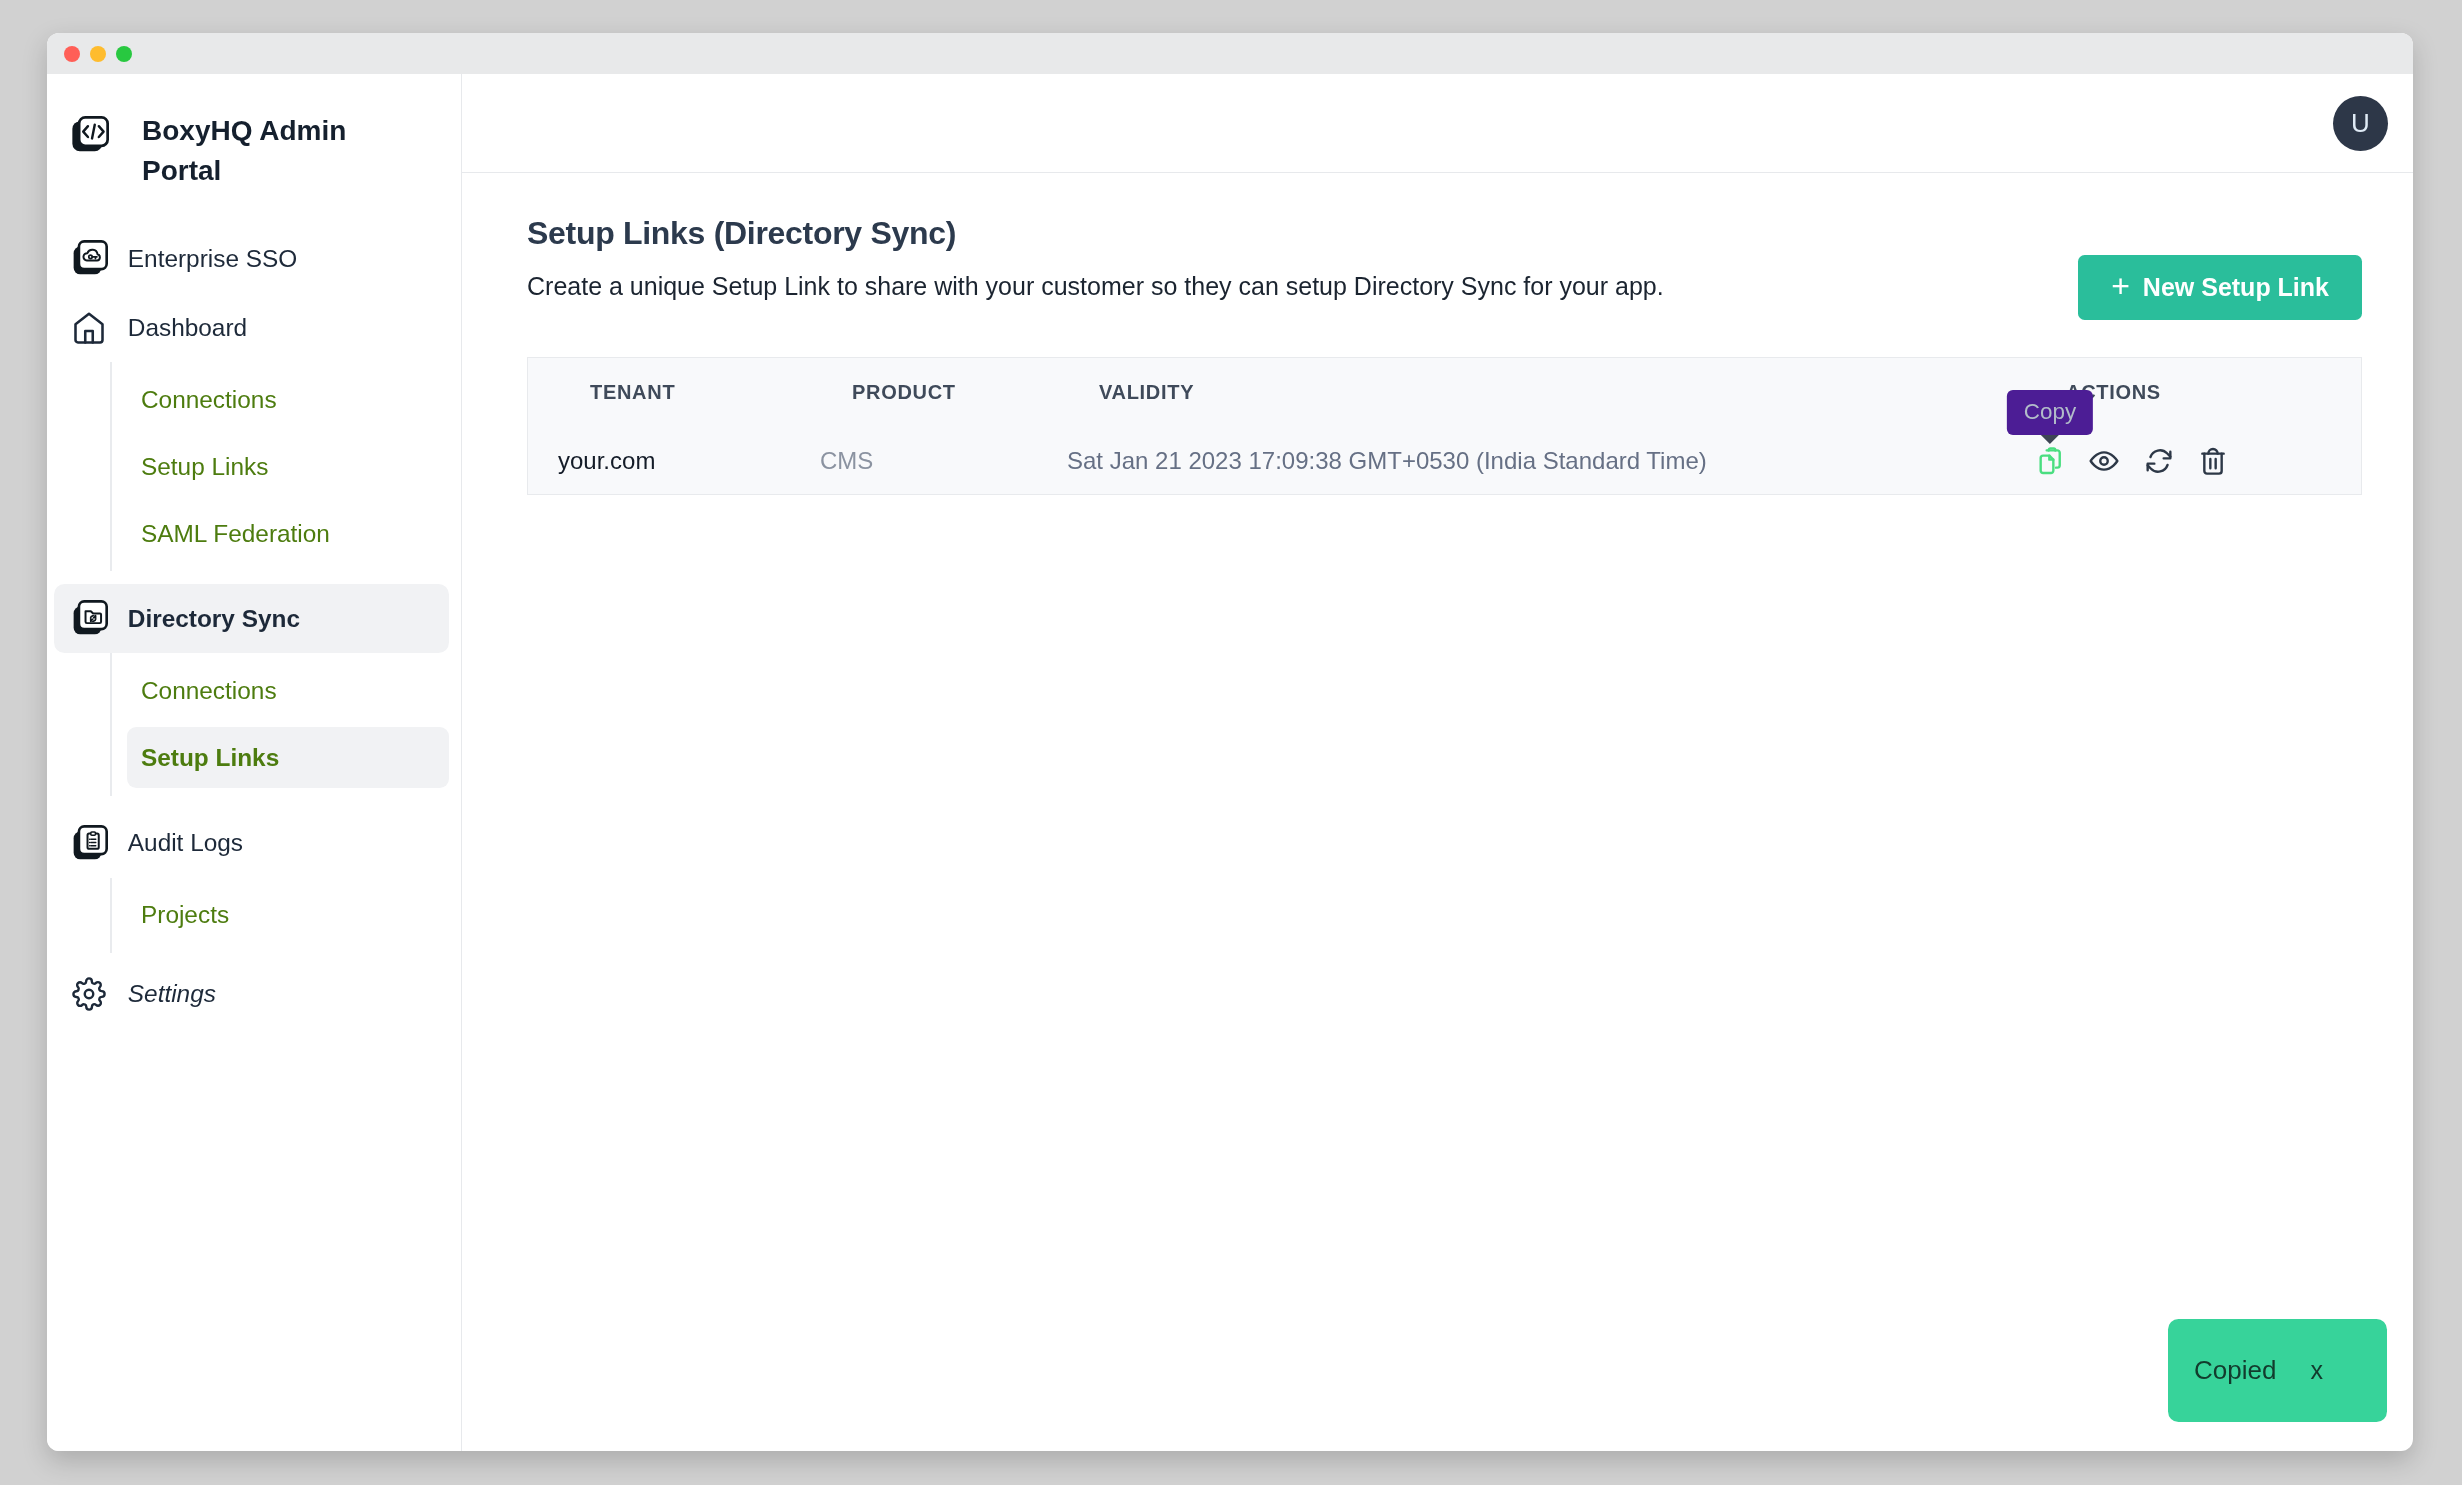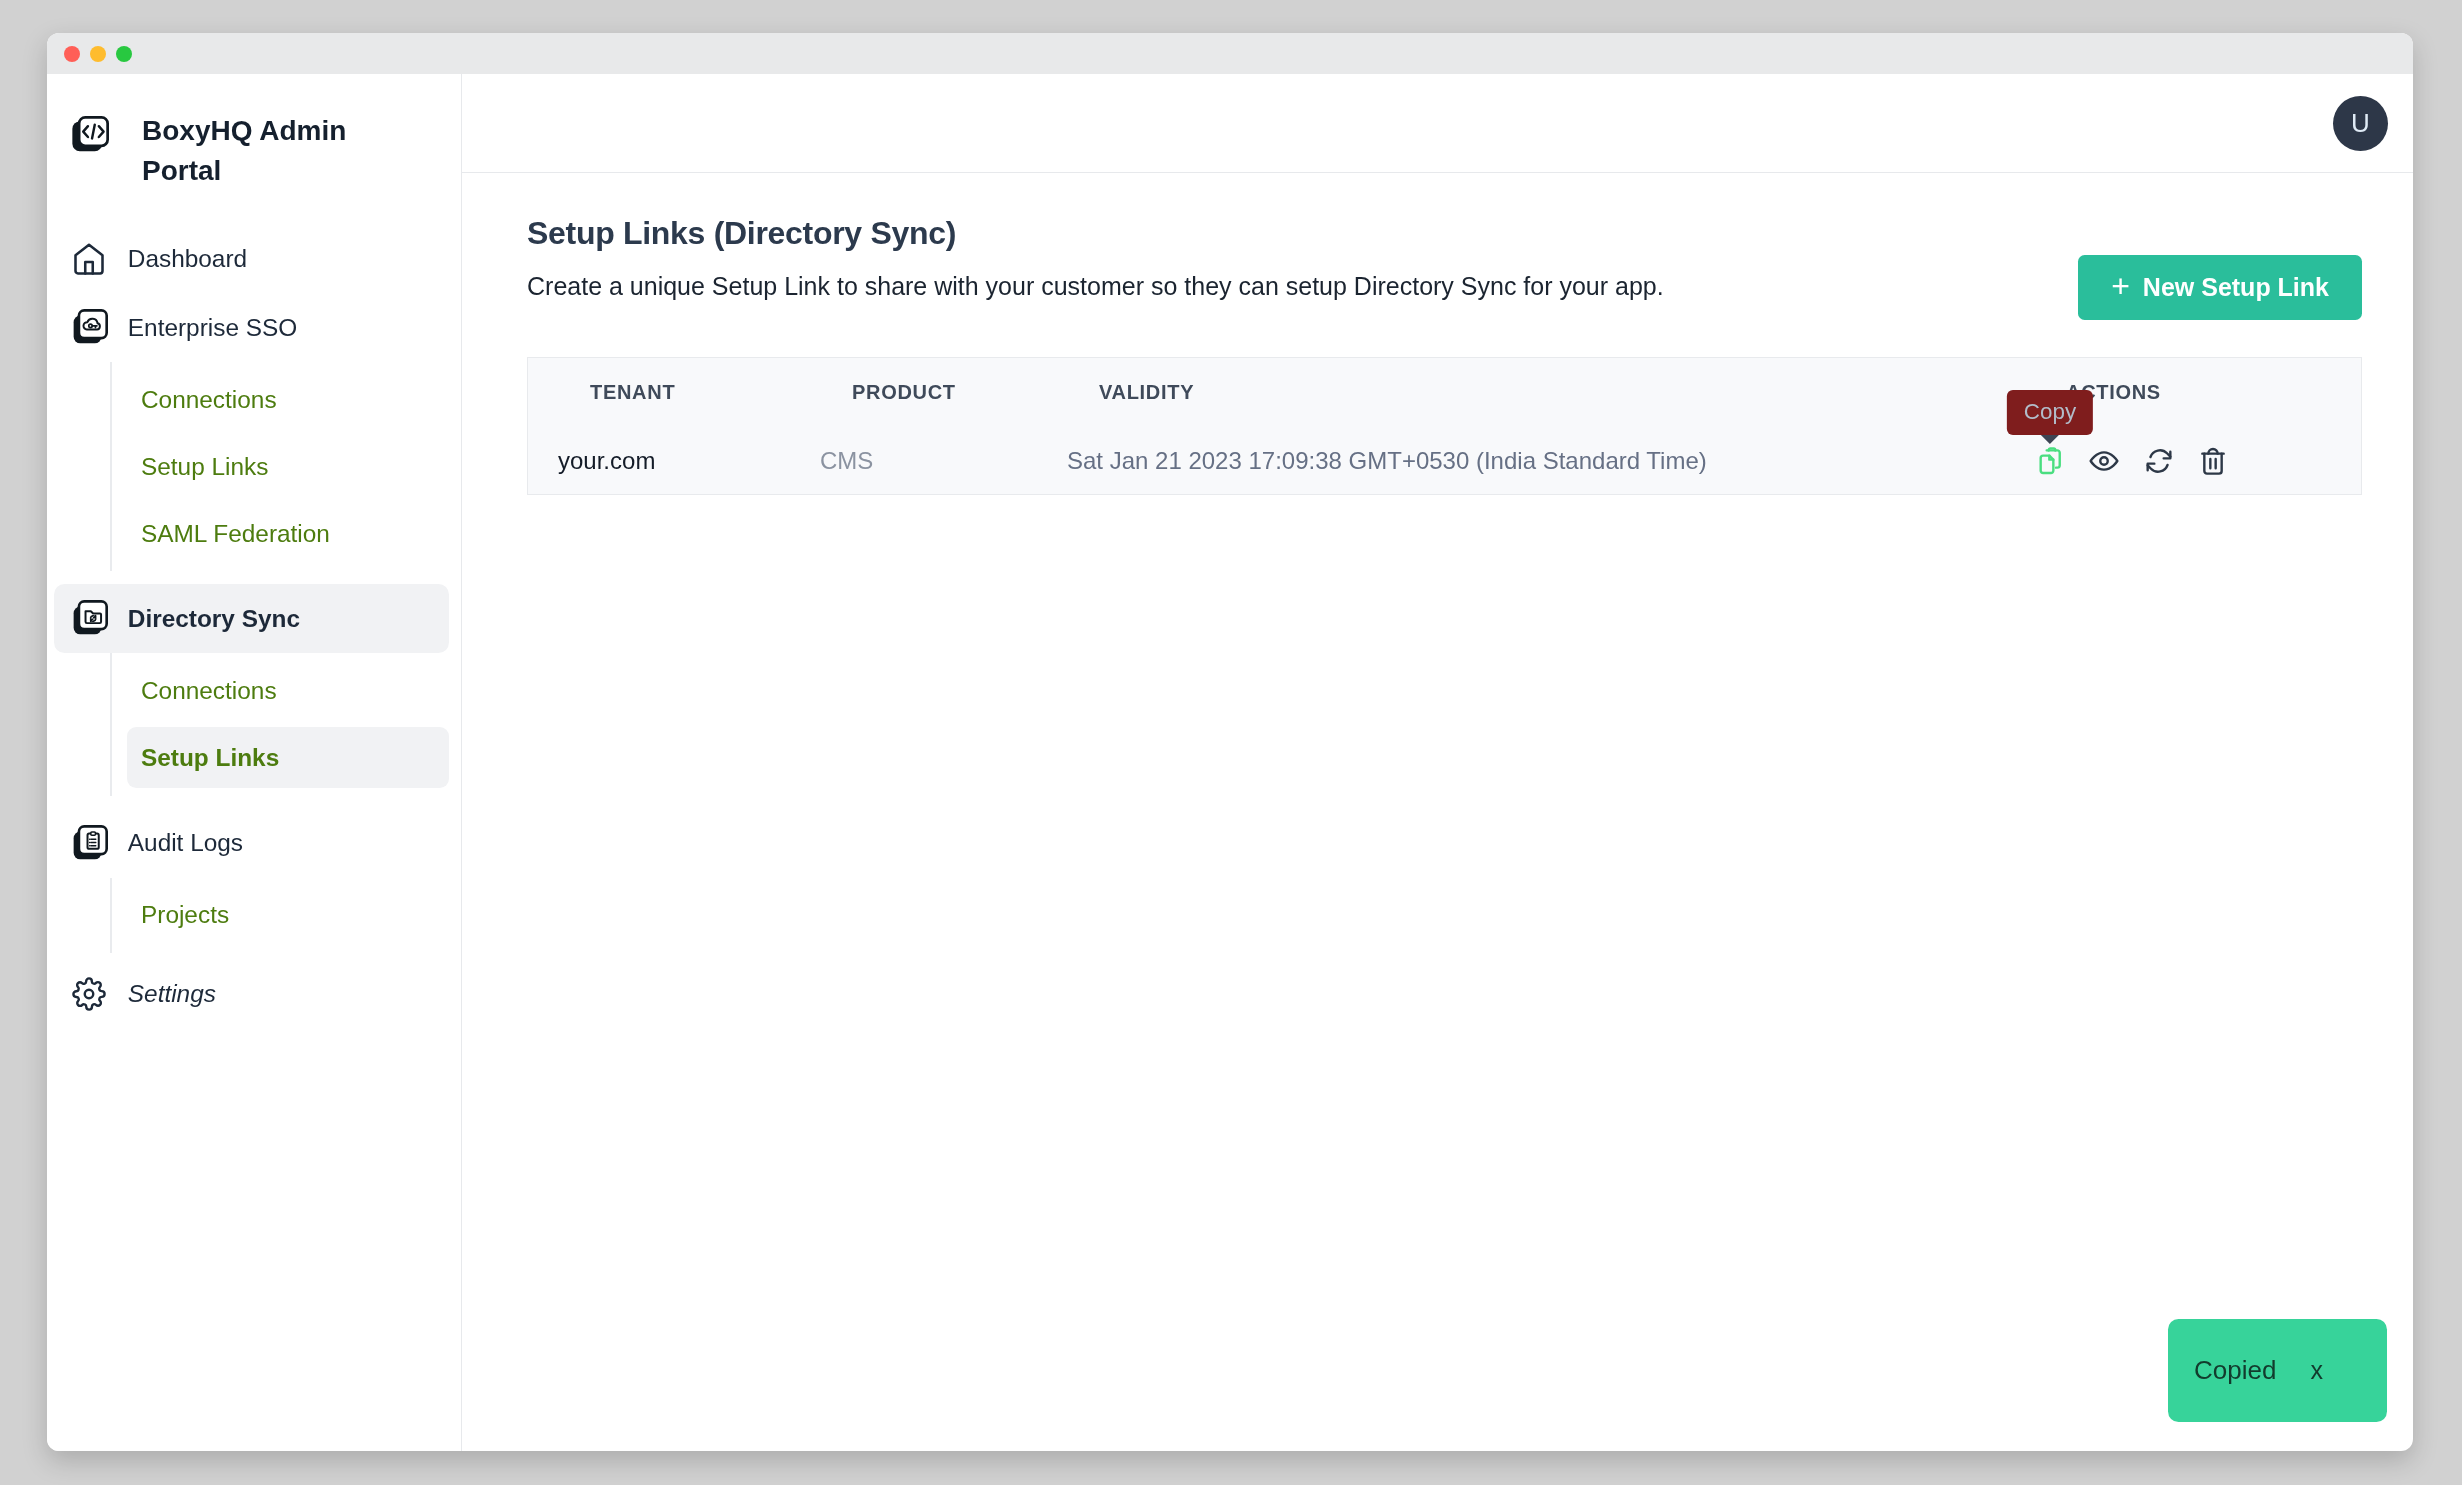"Dashboard" div.nav-item { order: before "Enterprise SSO" -> after "Enterprise SSO" }
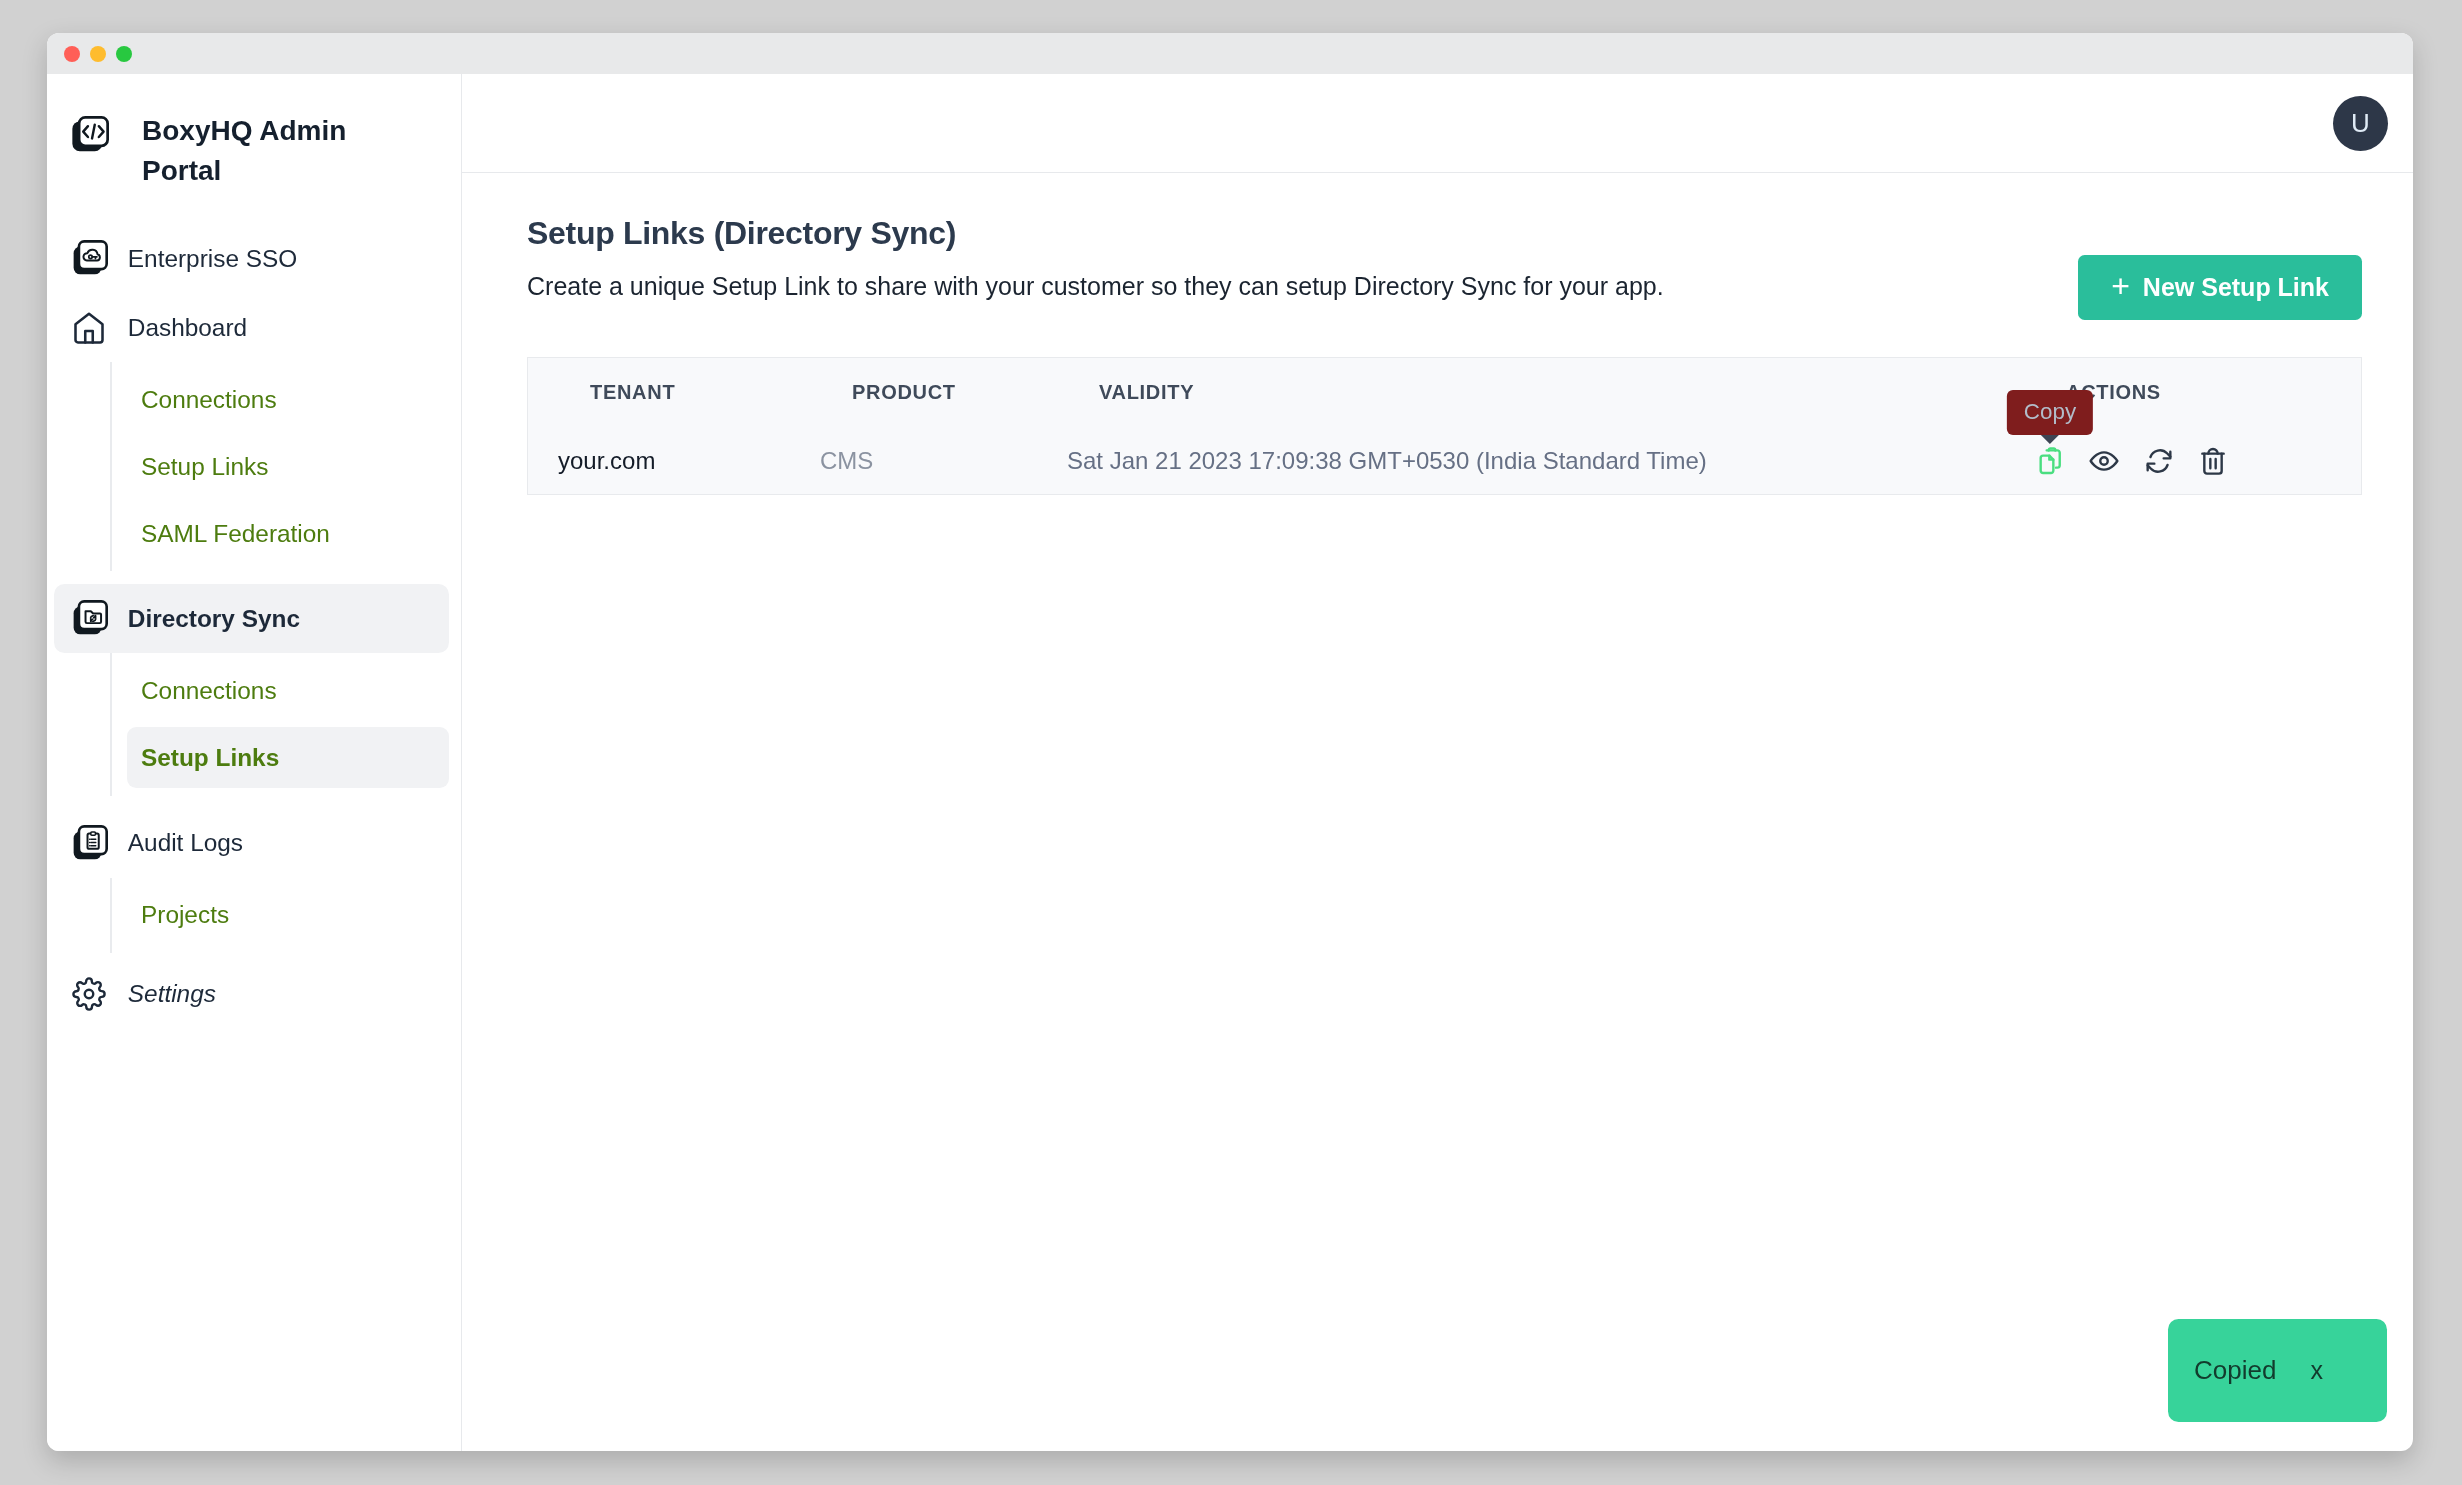"Copy" .tooltip { background: #7f1d1d -> #4c1d95 }
